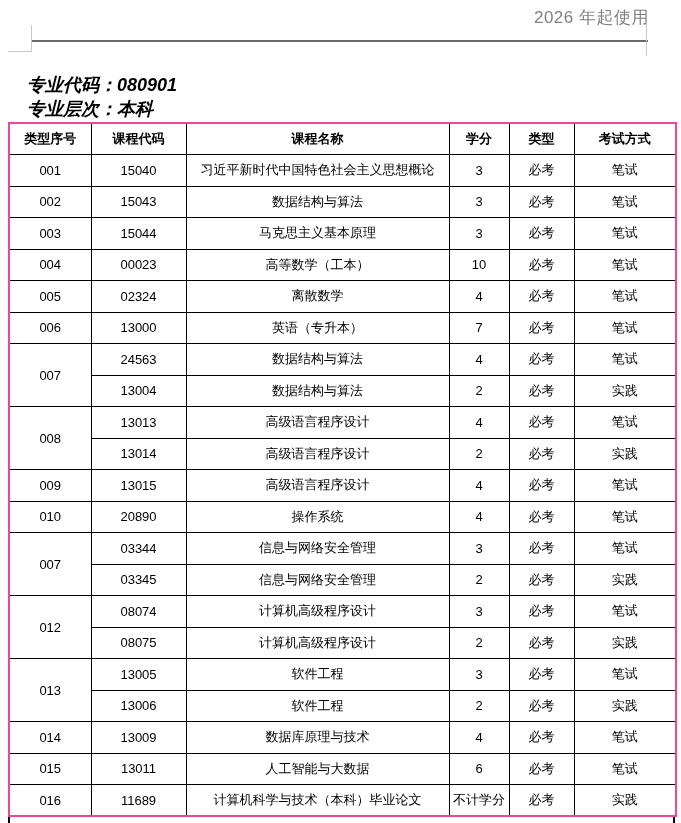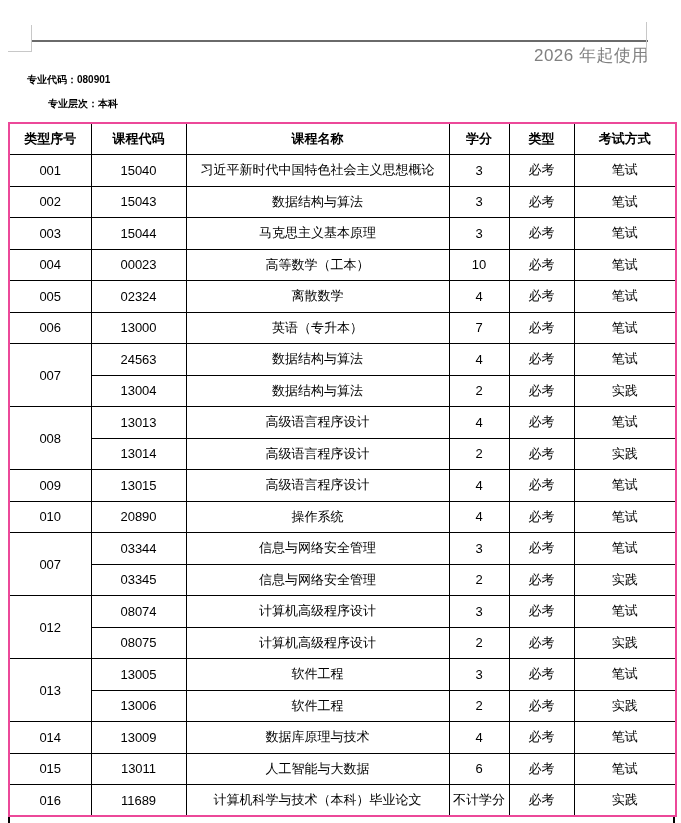"2026 年起使用" .usage-note { margin-top: 38px -> none }
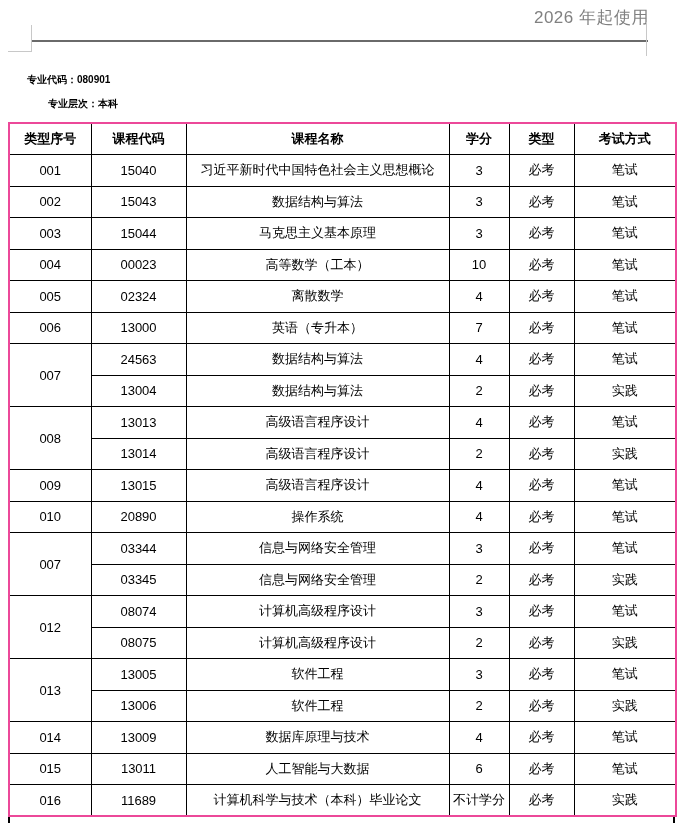"专业代码：080901" .info-line { font-size: 10px -> 18px; font-style: none -> italic }
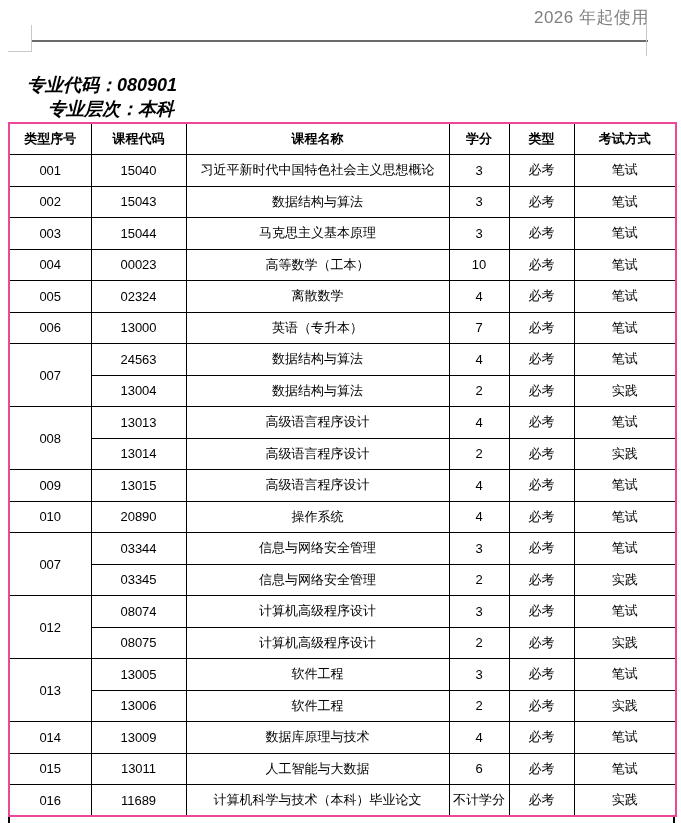"专业层次：本科" .info-l2 { margin-left: 21px -> none }
